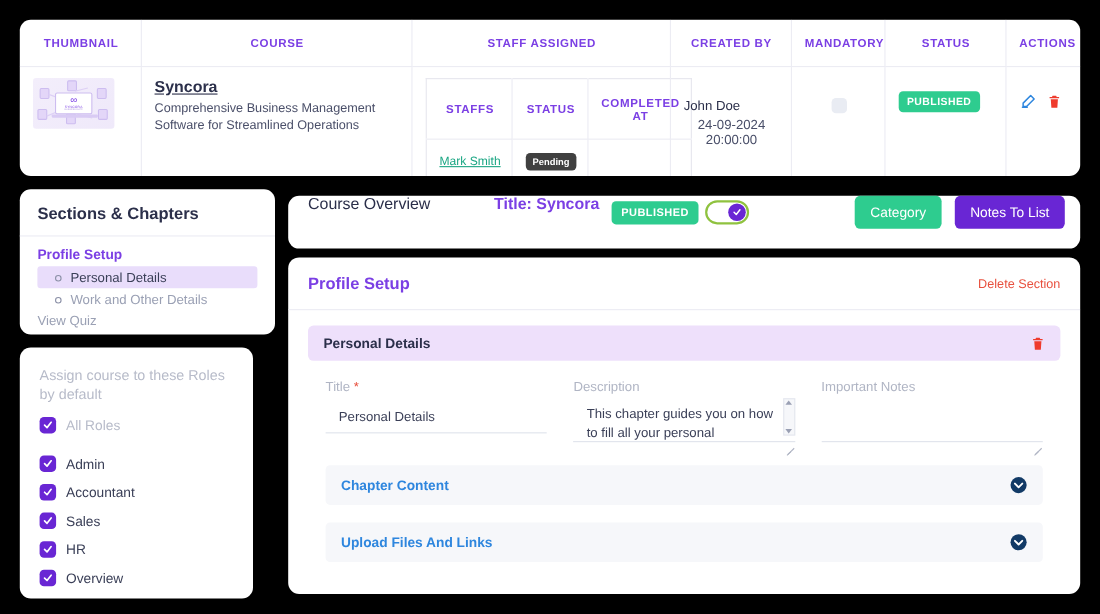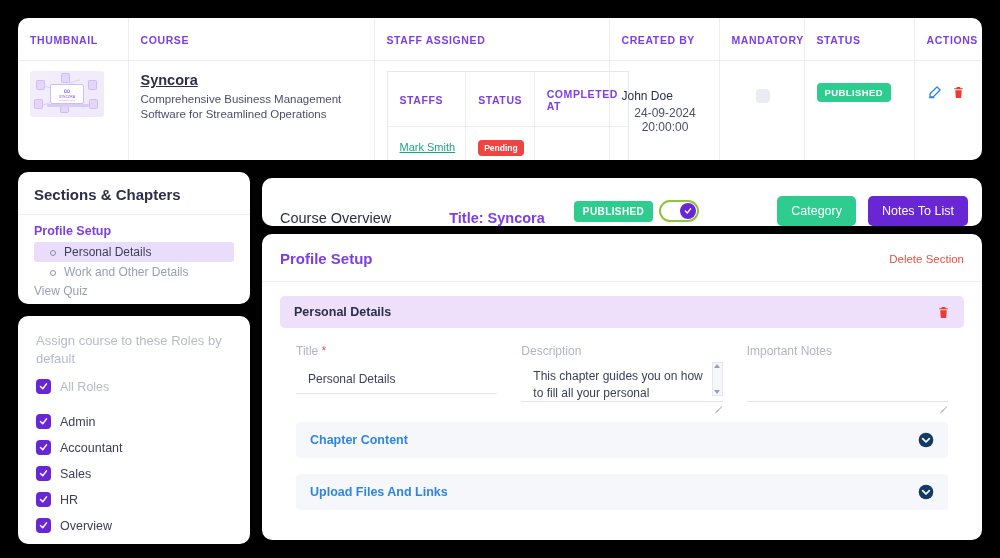"THUMBNAIL" table.course-table th { text-align: none -> center }
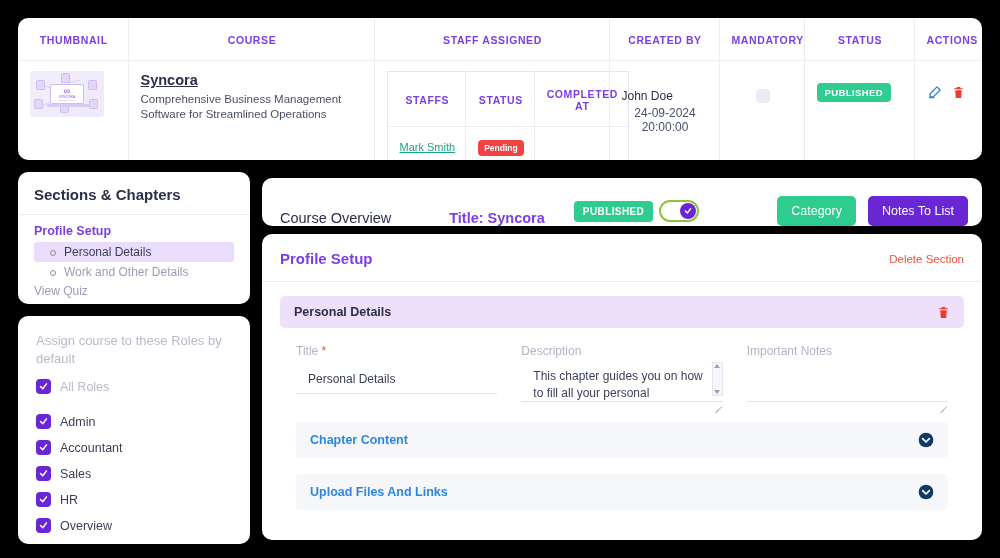"Pending" .badge-pending { background: #ef4444 -> #404040 }
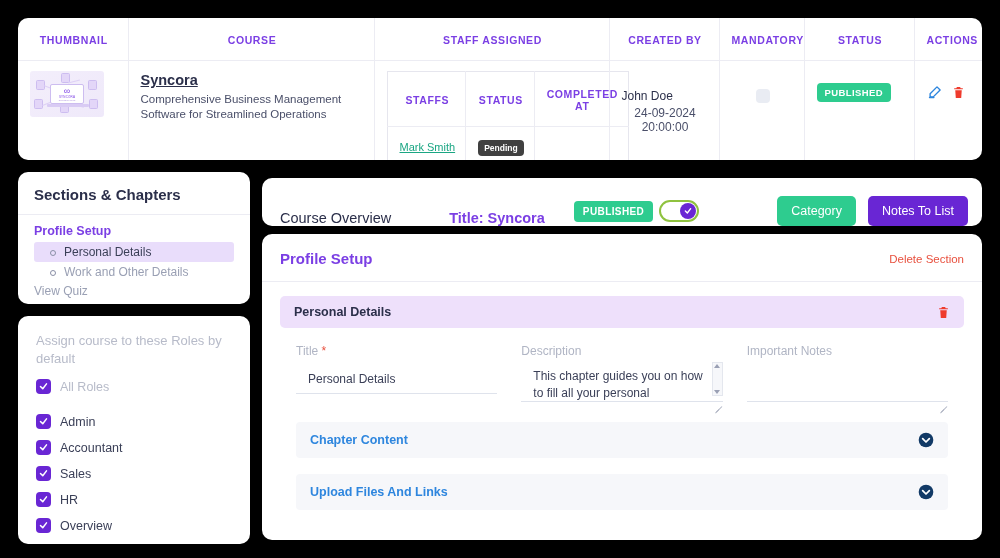"Course Overview" #overview-bar { align-items: flex-end -> flex-start }
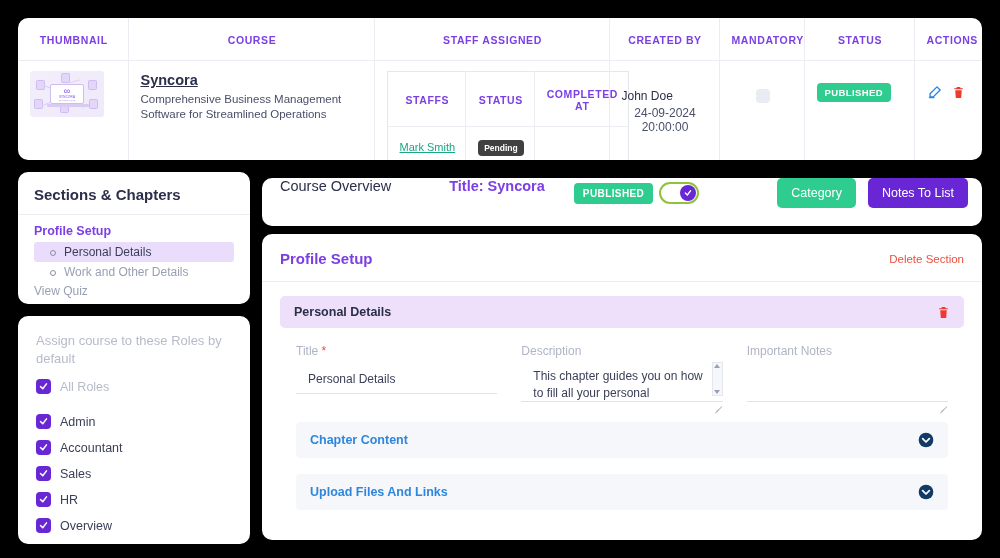"Category" .btn-cat { margin-left: 66px -> 84px }
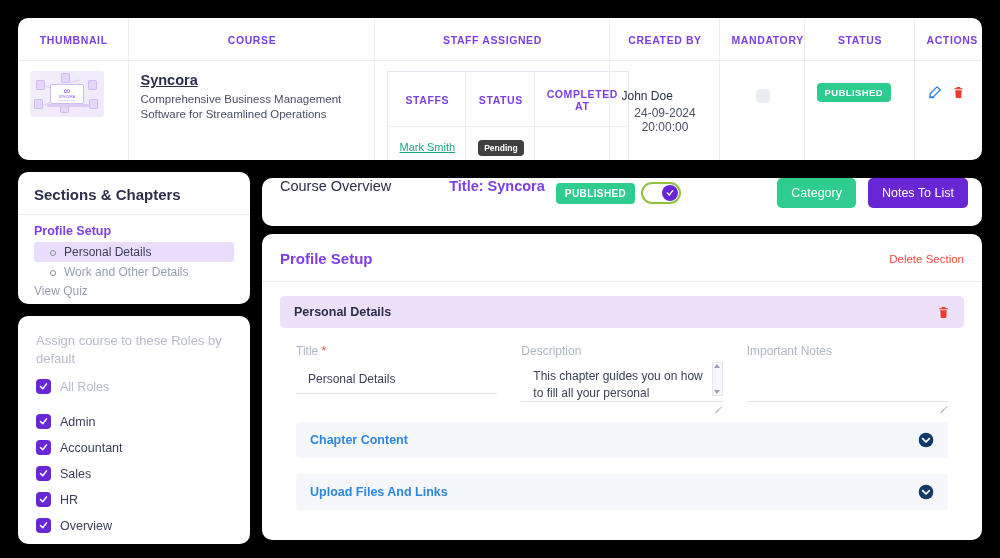"Assign course to these Roles" #roles-card { width: 232px -> 212px }
